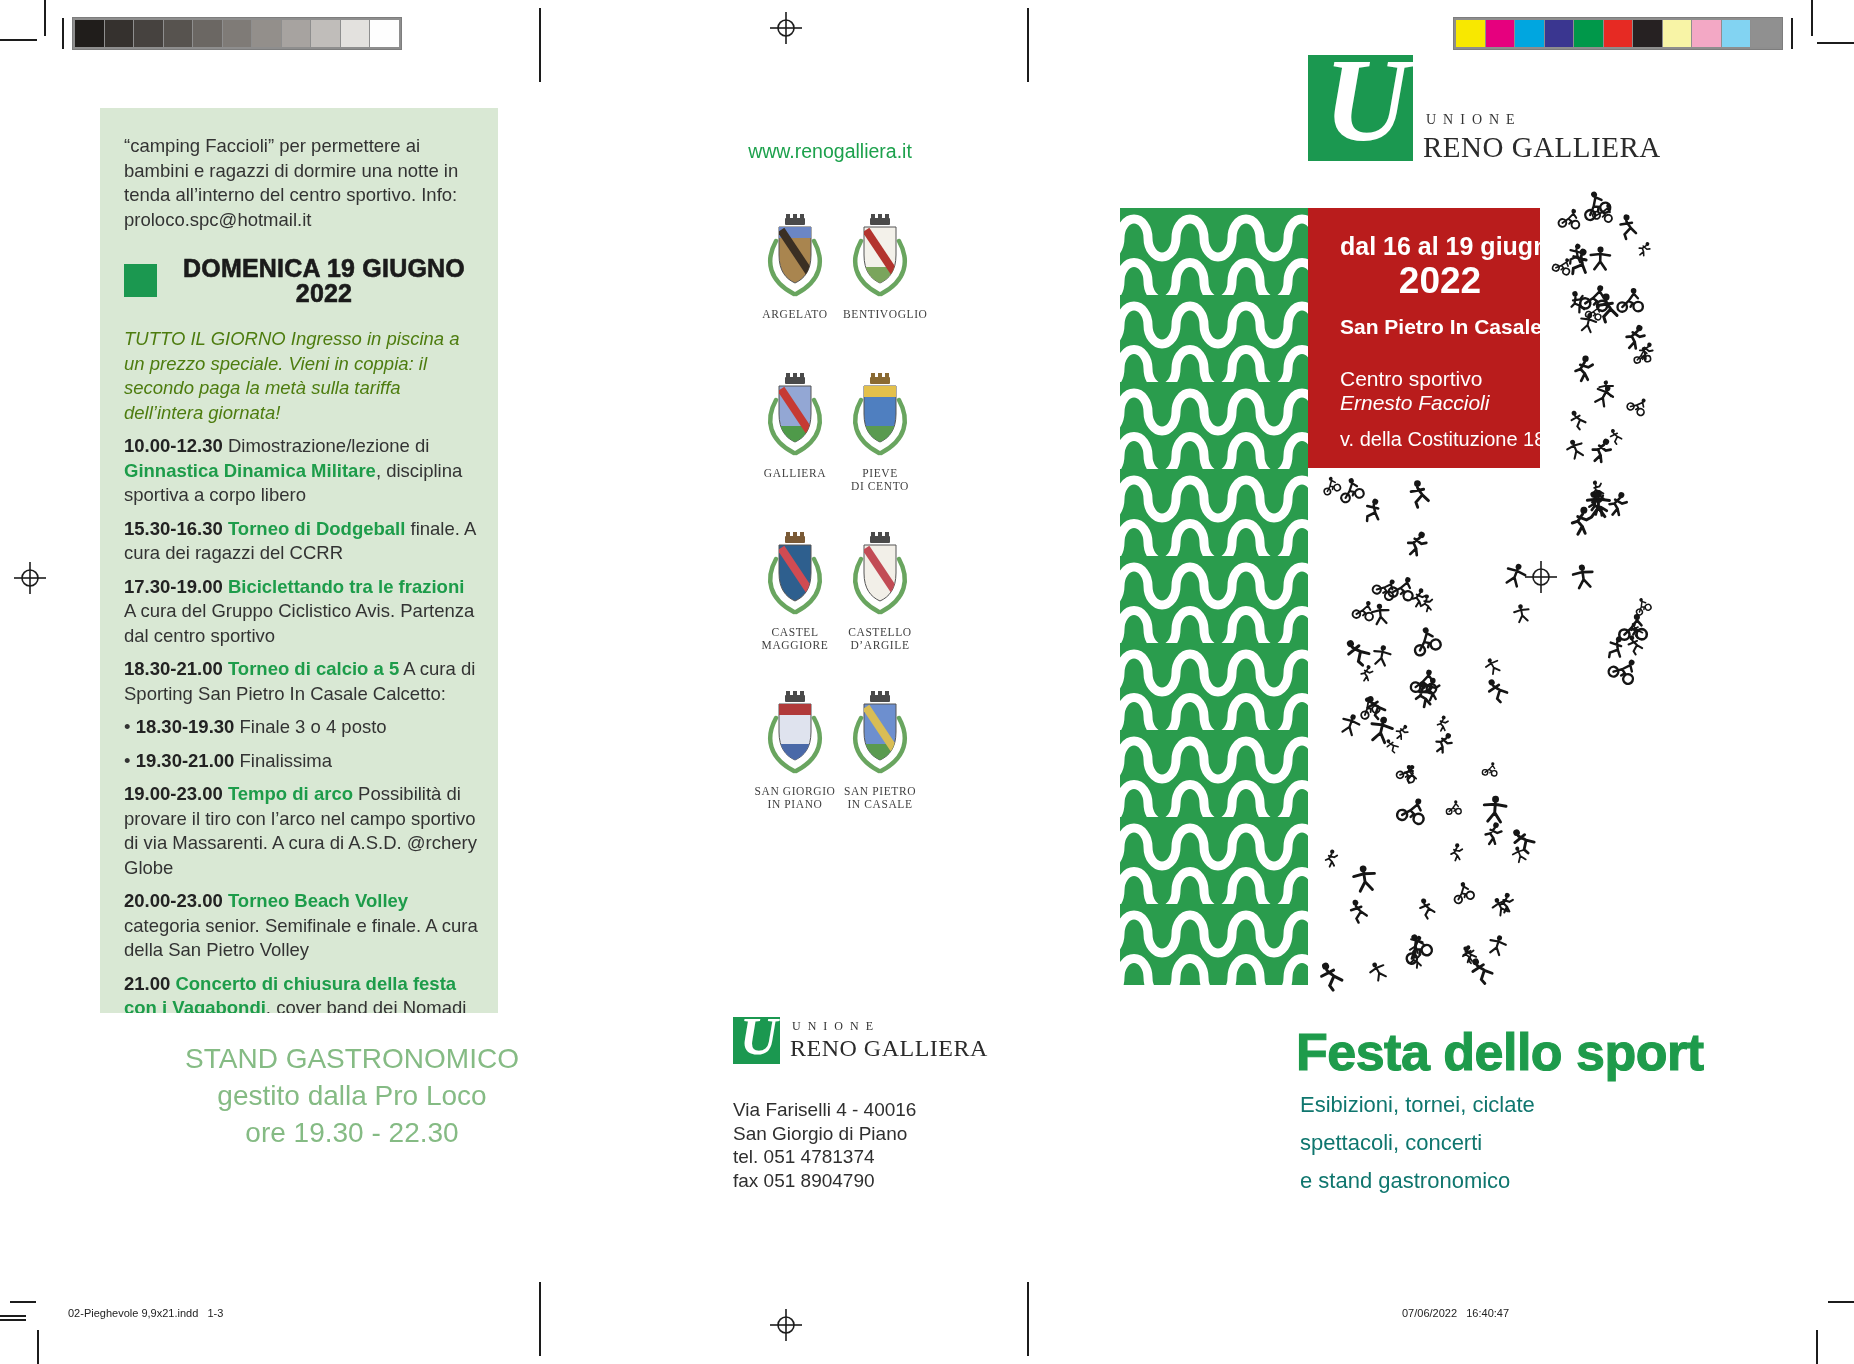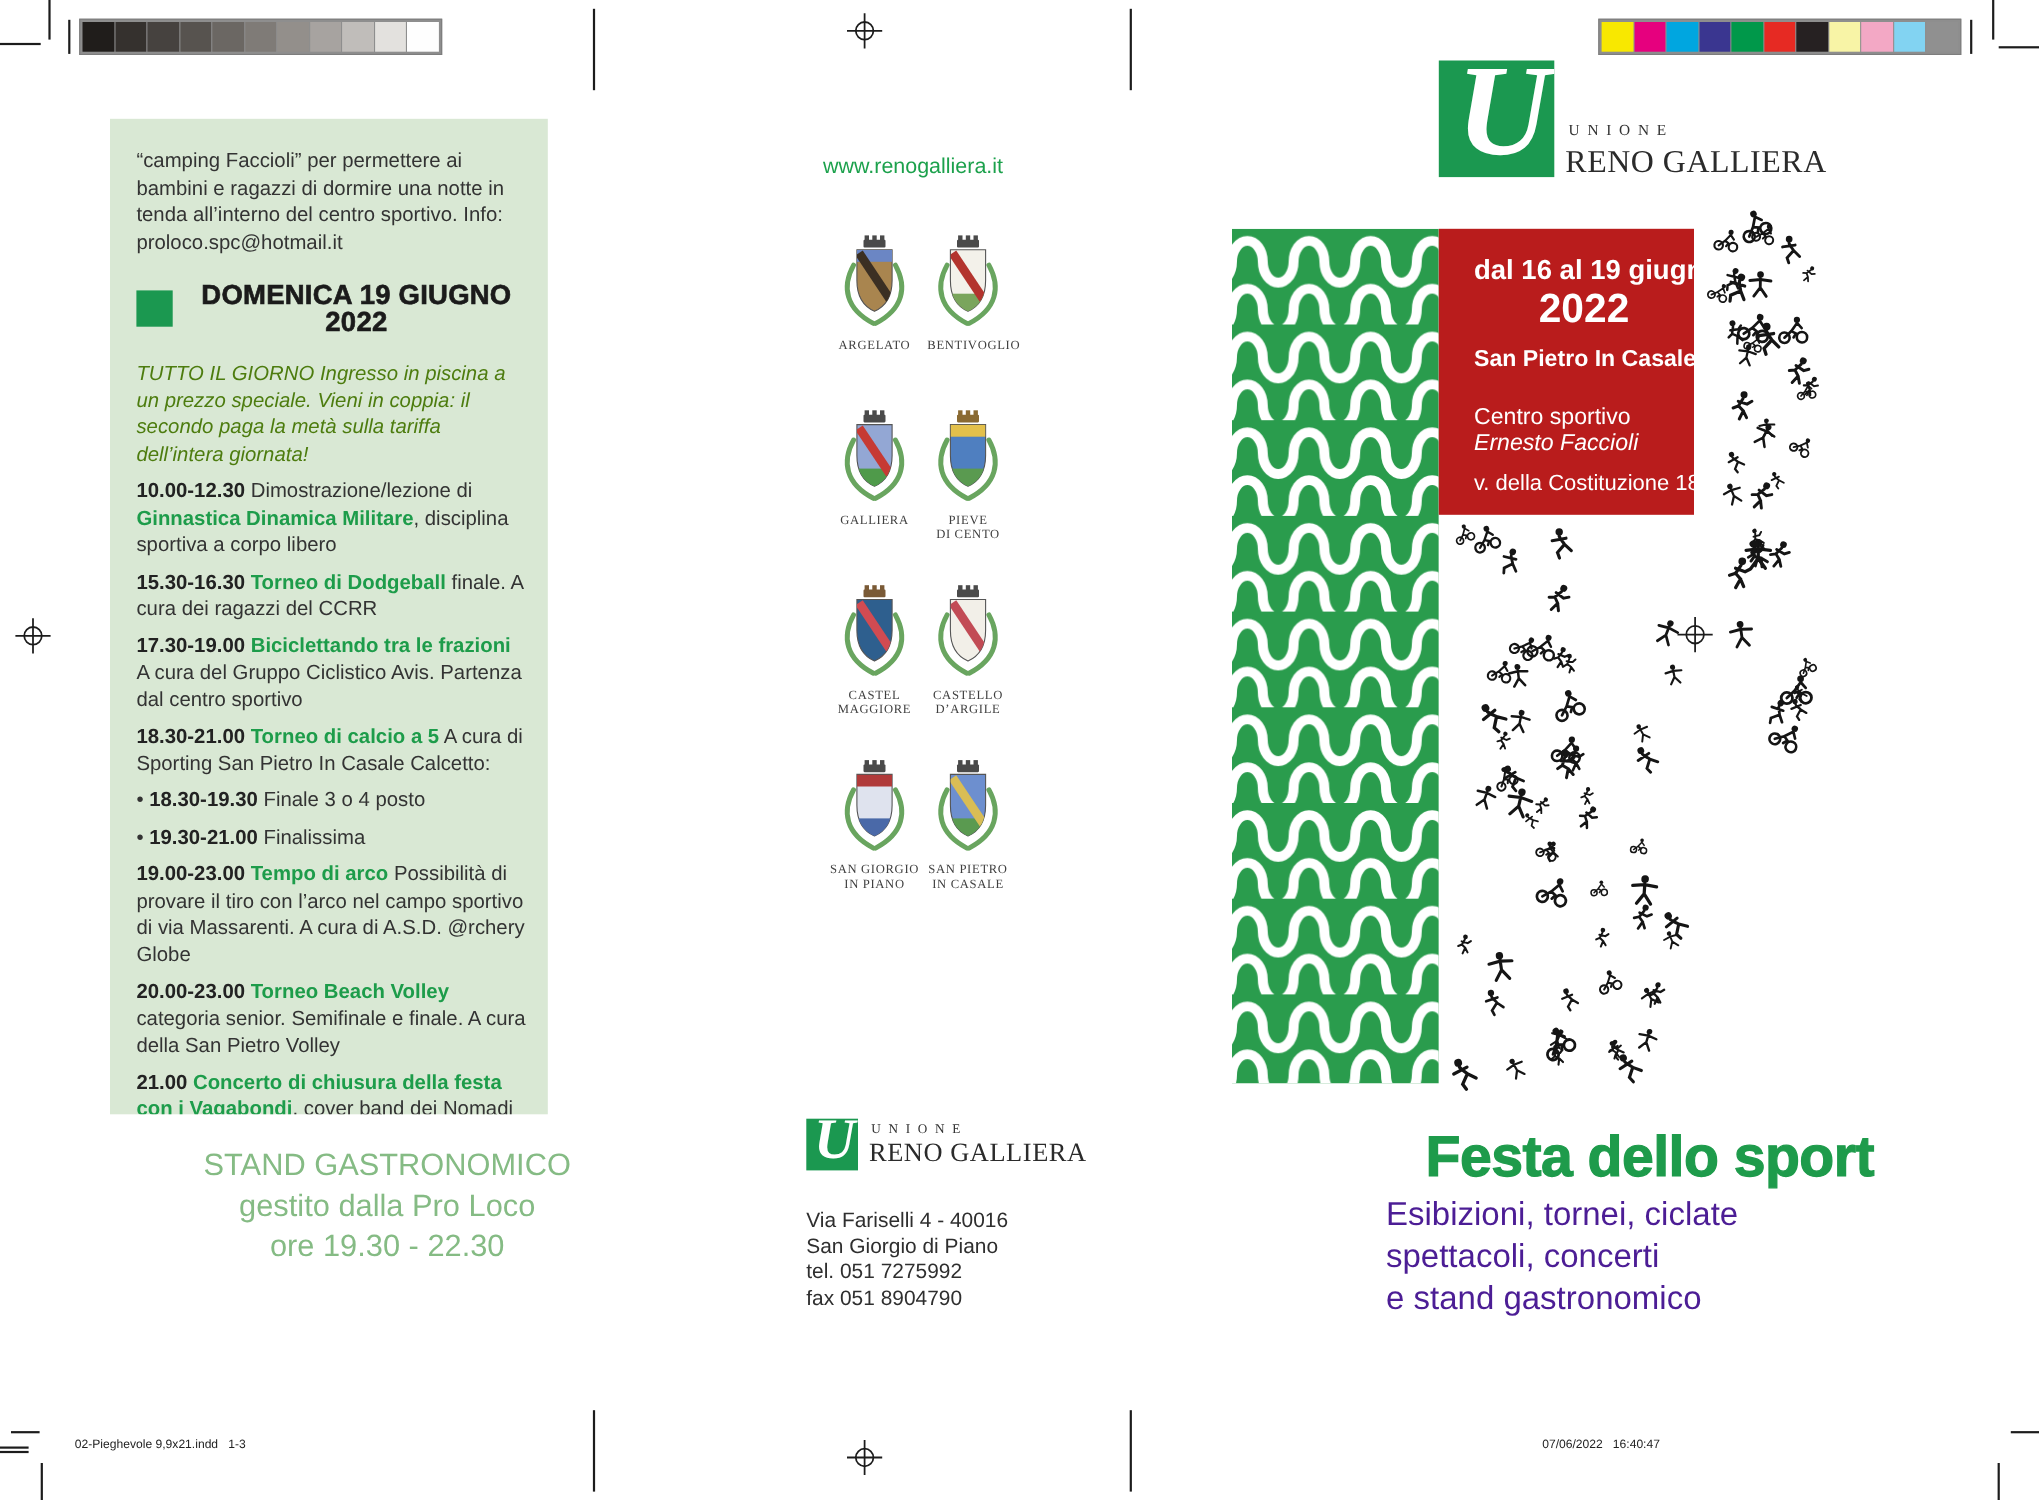"Esibizioni, tornei, ciclate" .subtitle { color: #4c1d95 -> #0f766e; font-size: 30px -> 22px; left: 1260px -> 1300px }
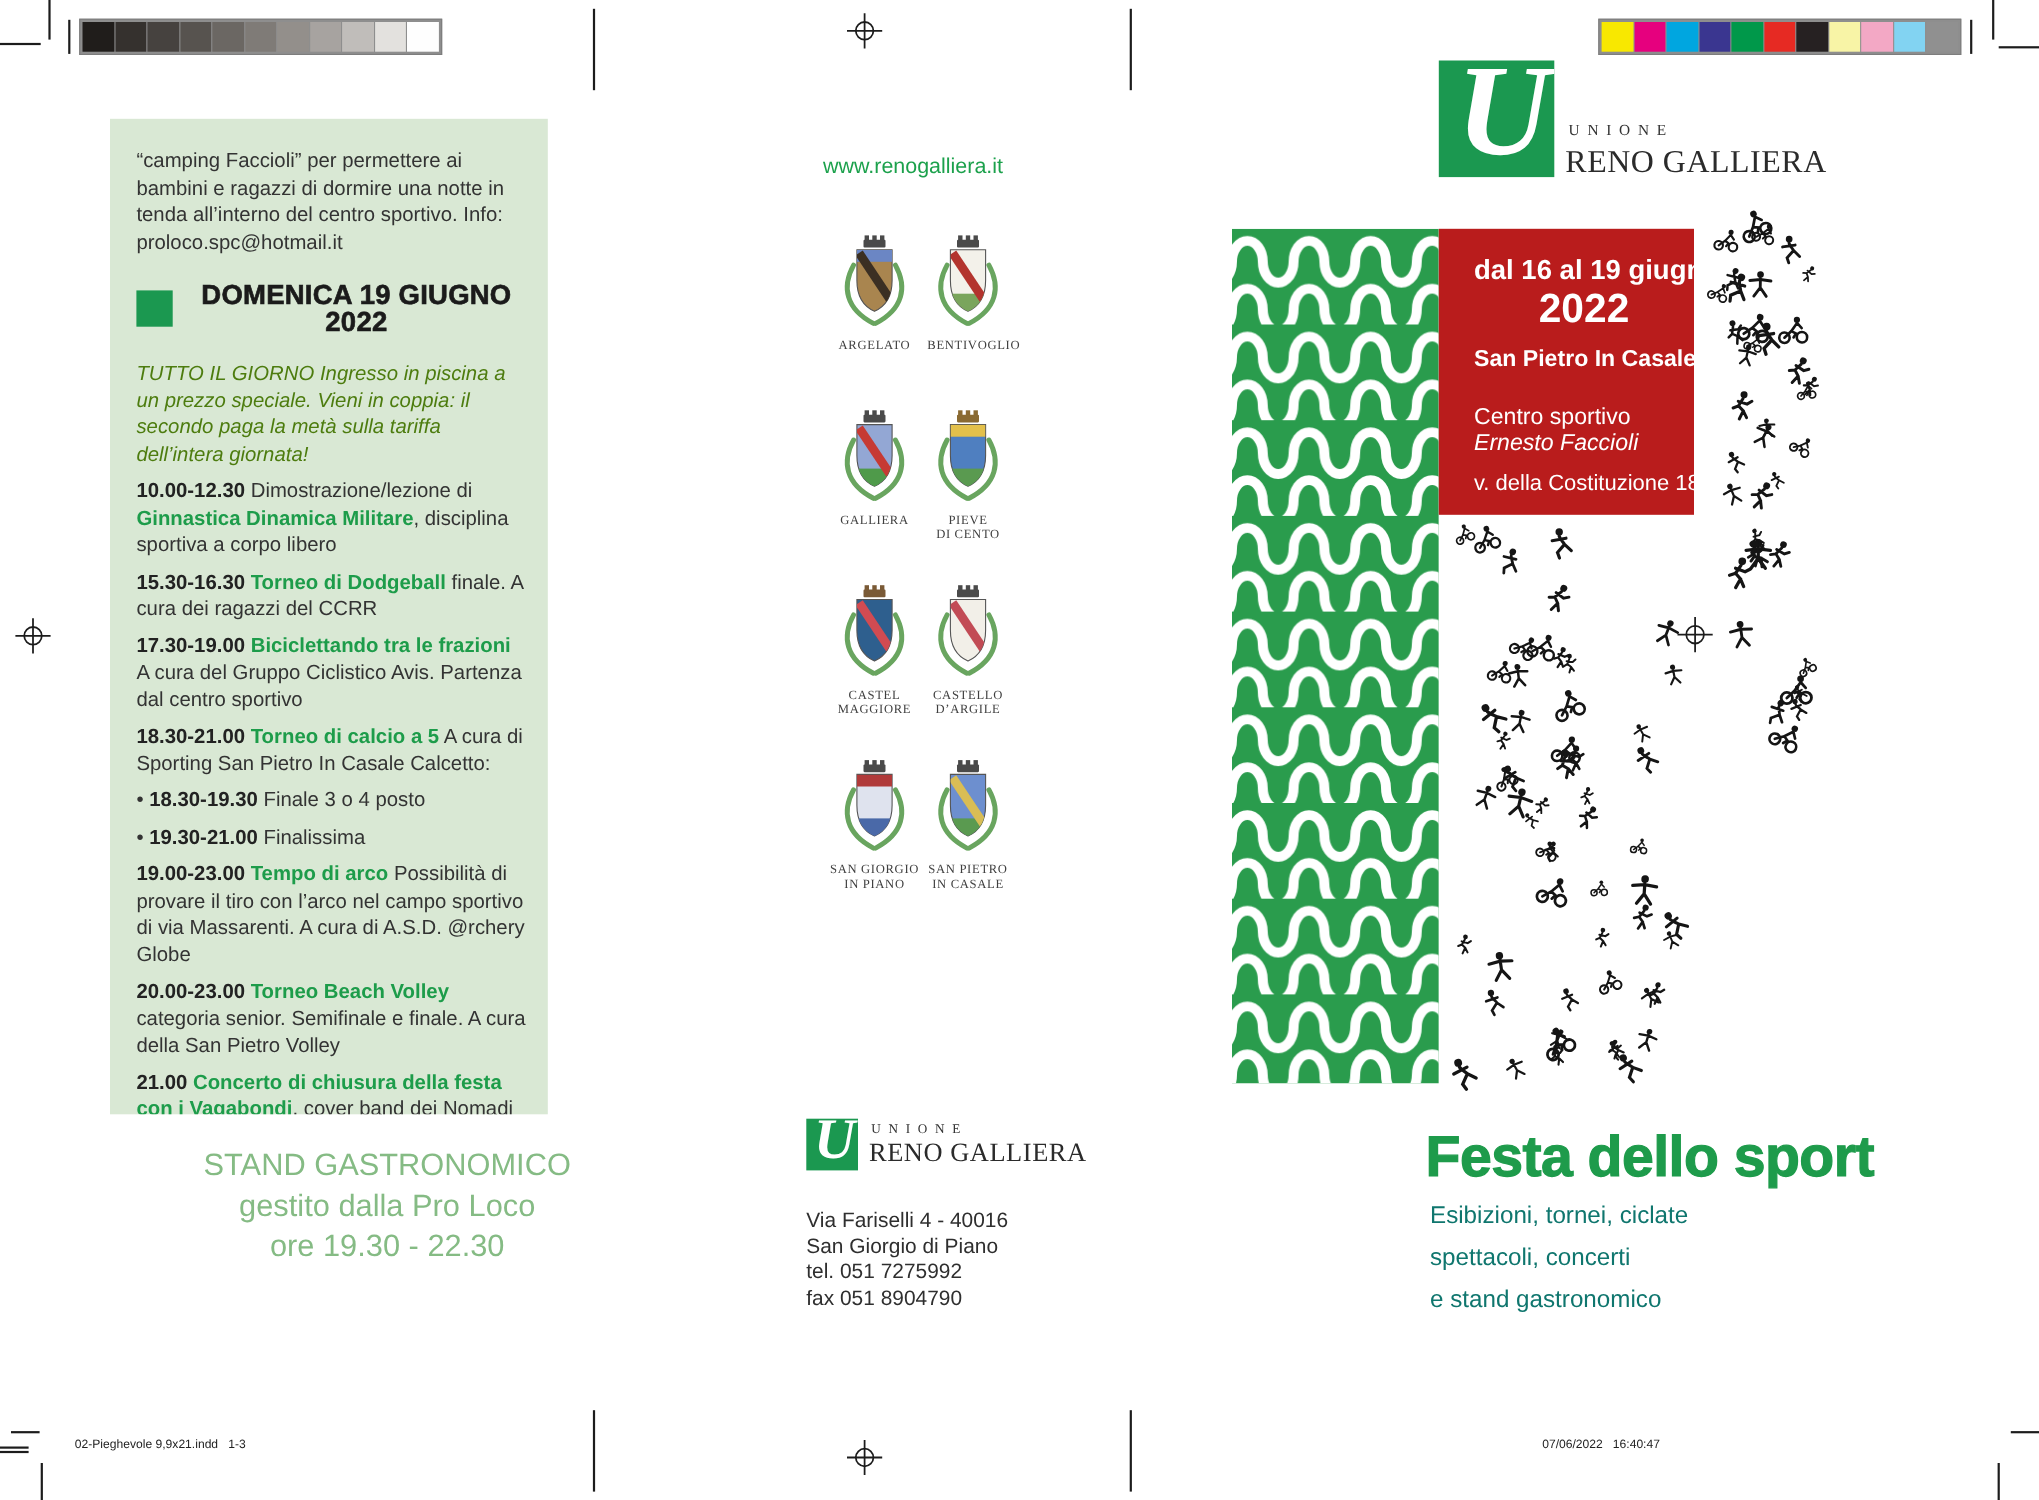"tel. 051 7275992" div { text: 7275992 -> 4781374 }
